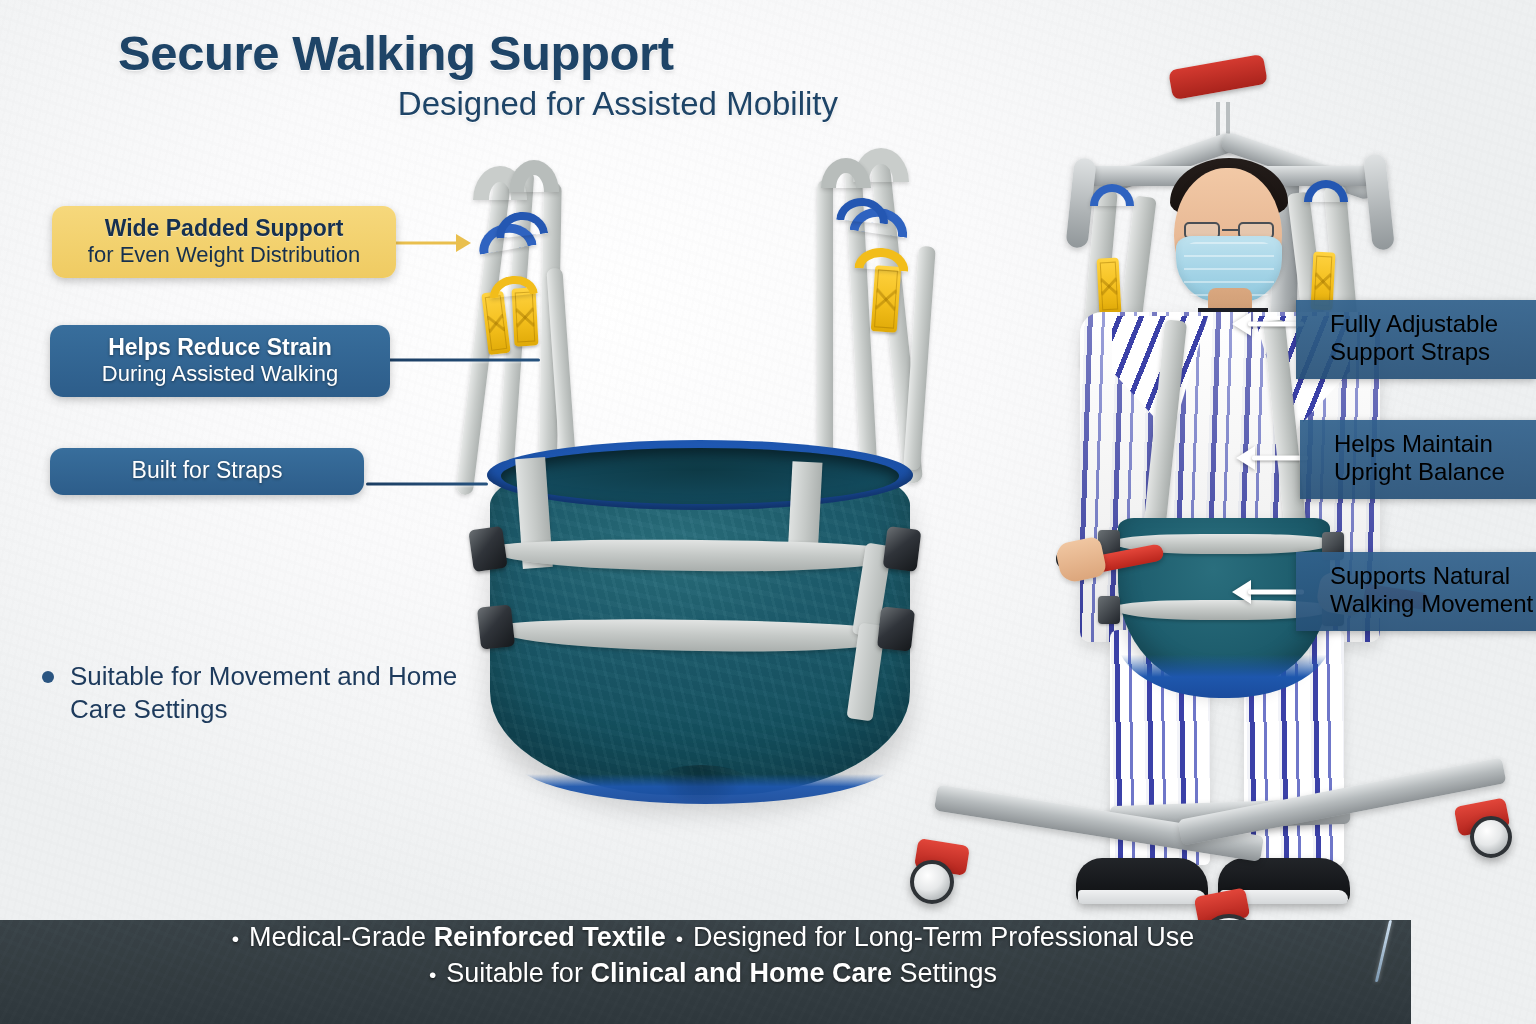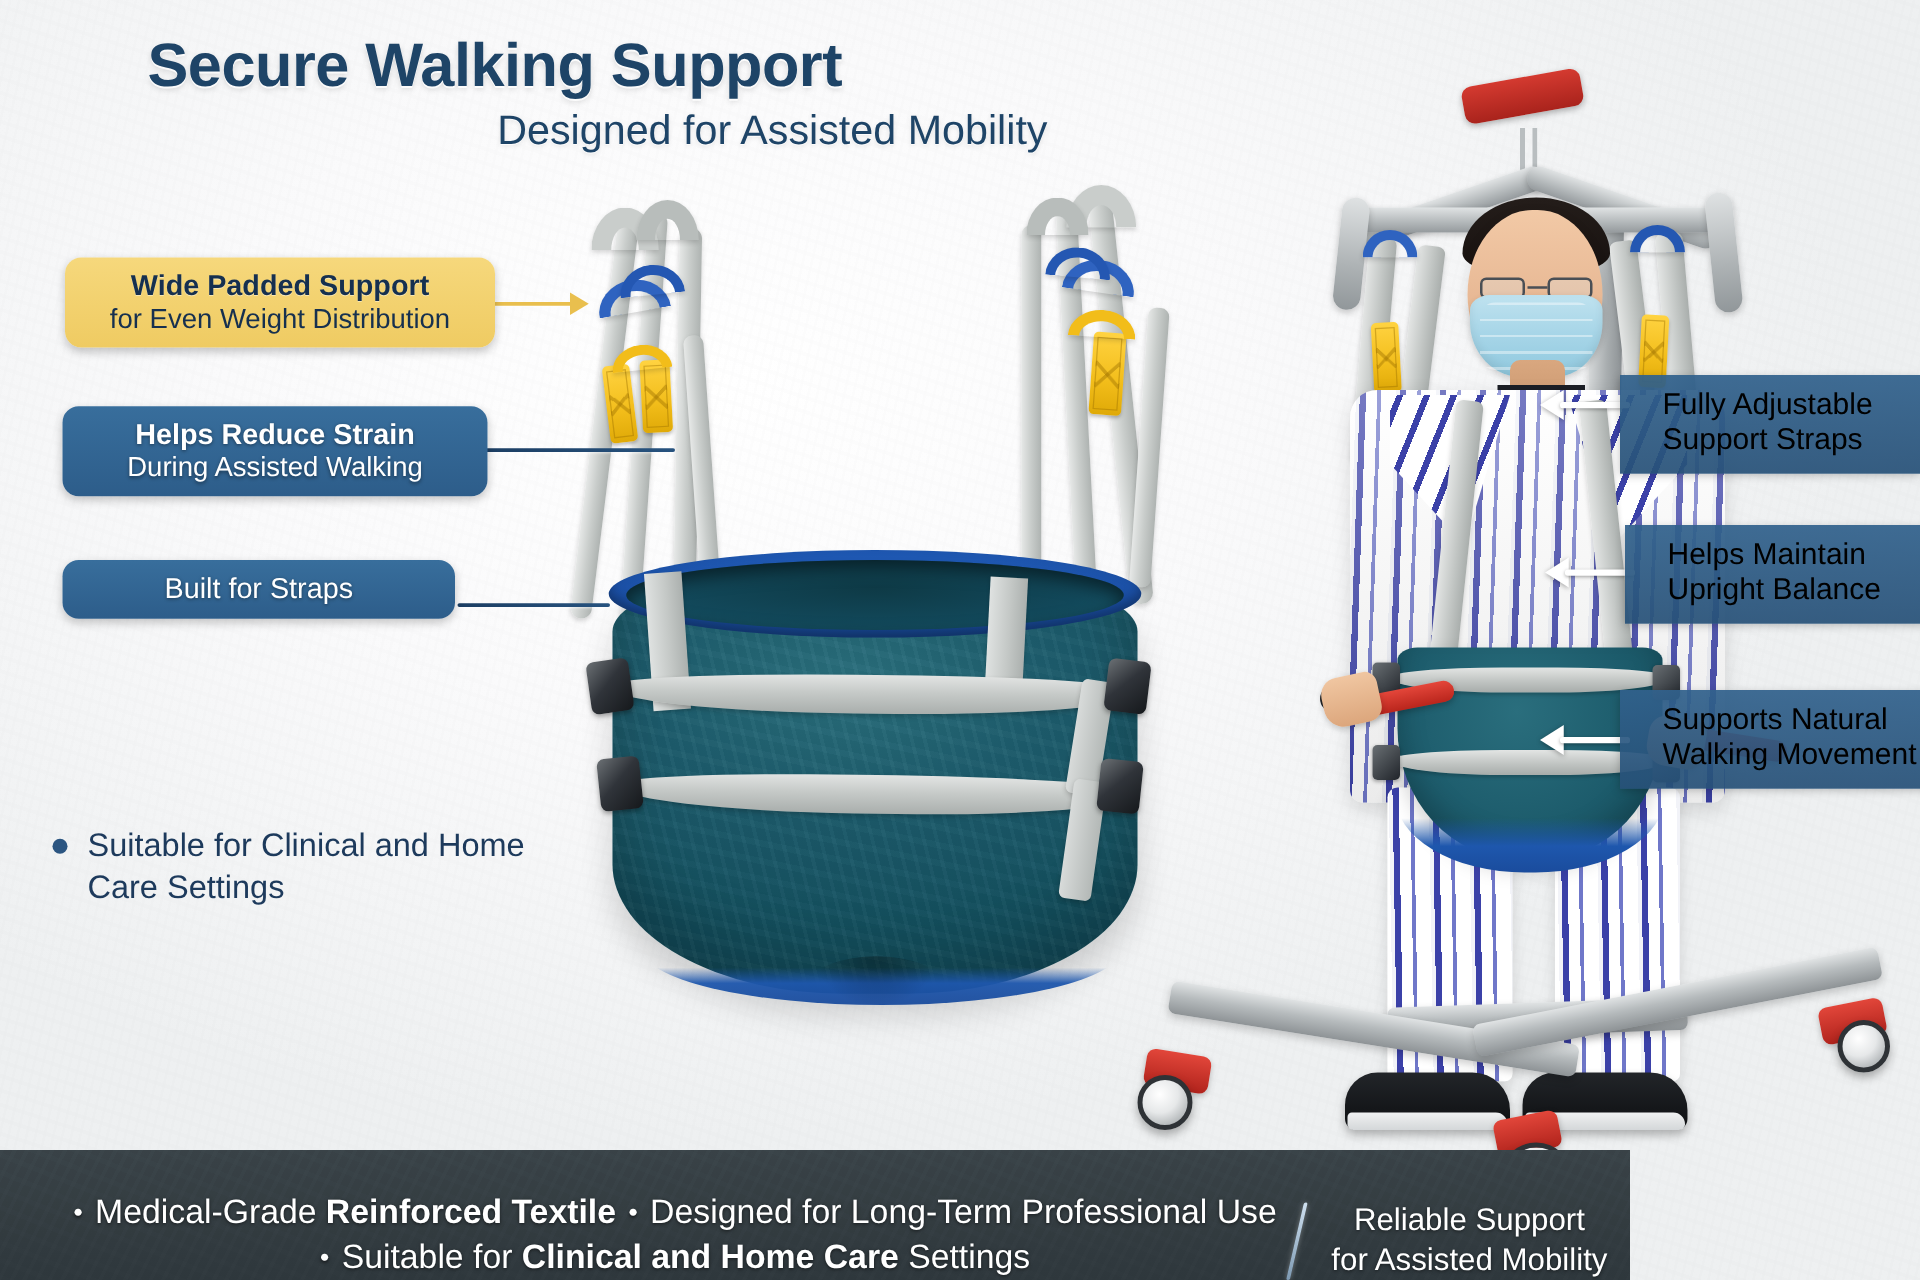"Suitable for Clinical and Home" div.btxt { text: Clinical -> Movement }
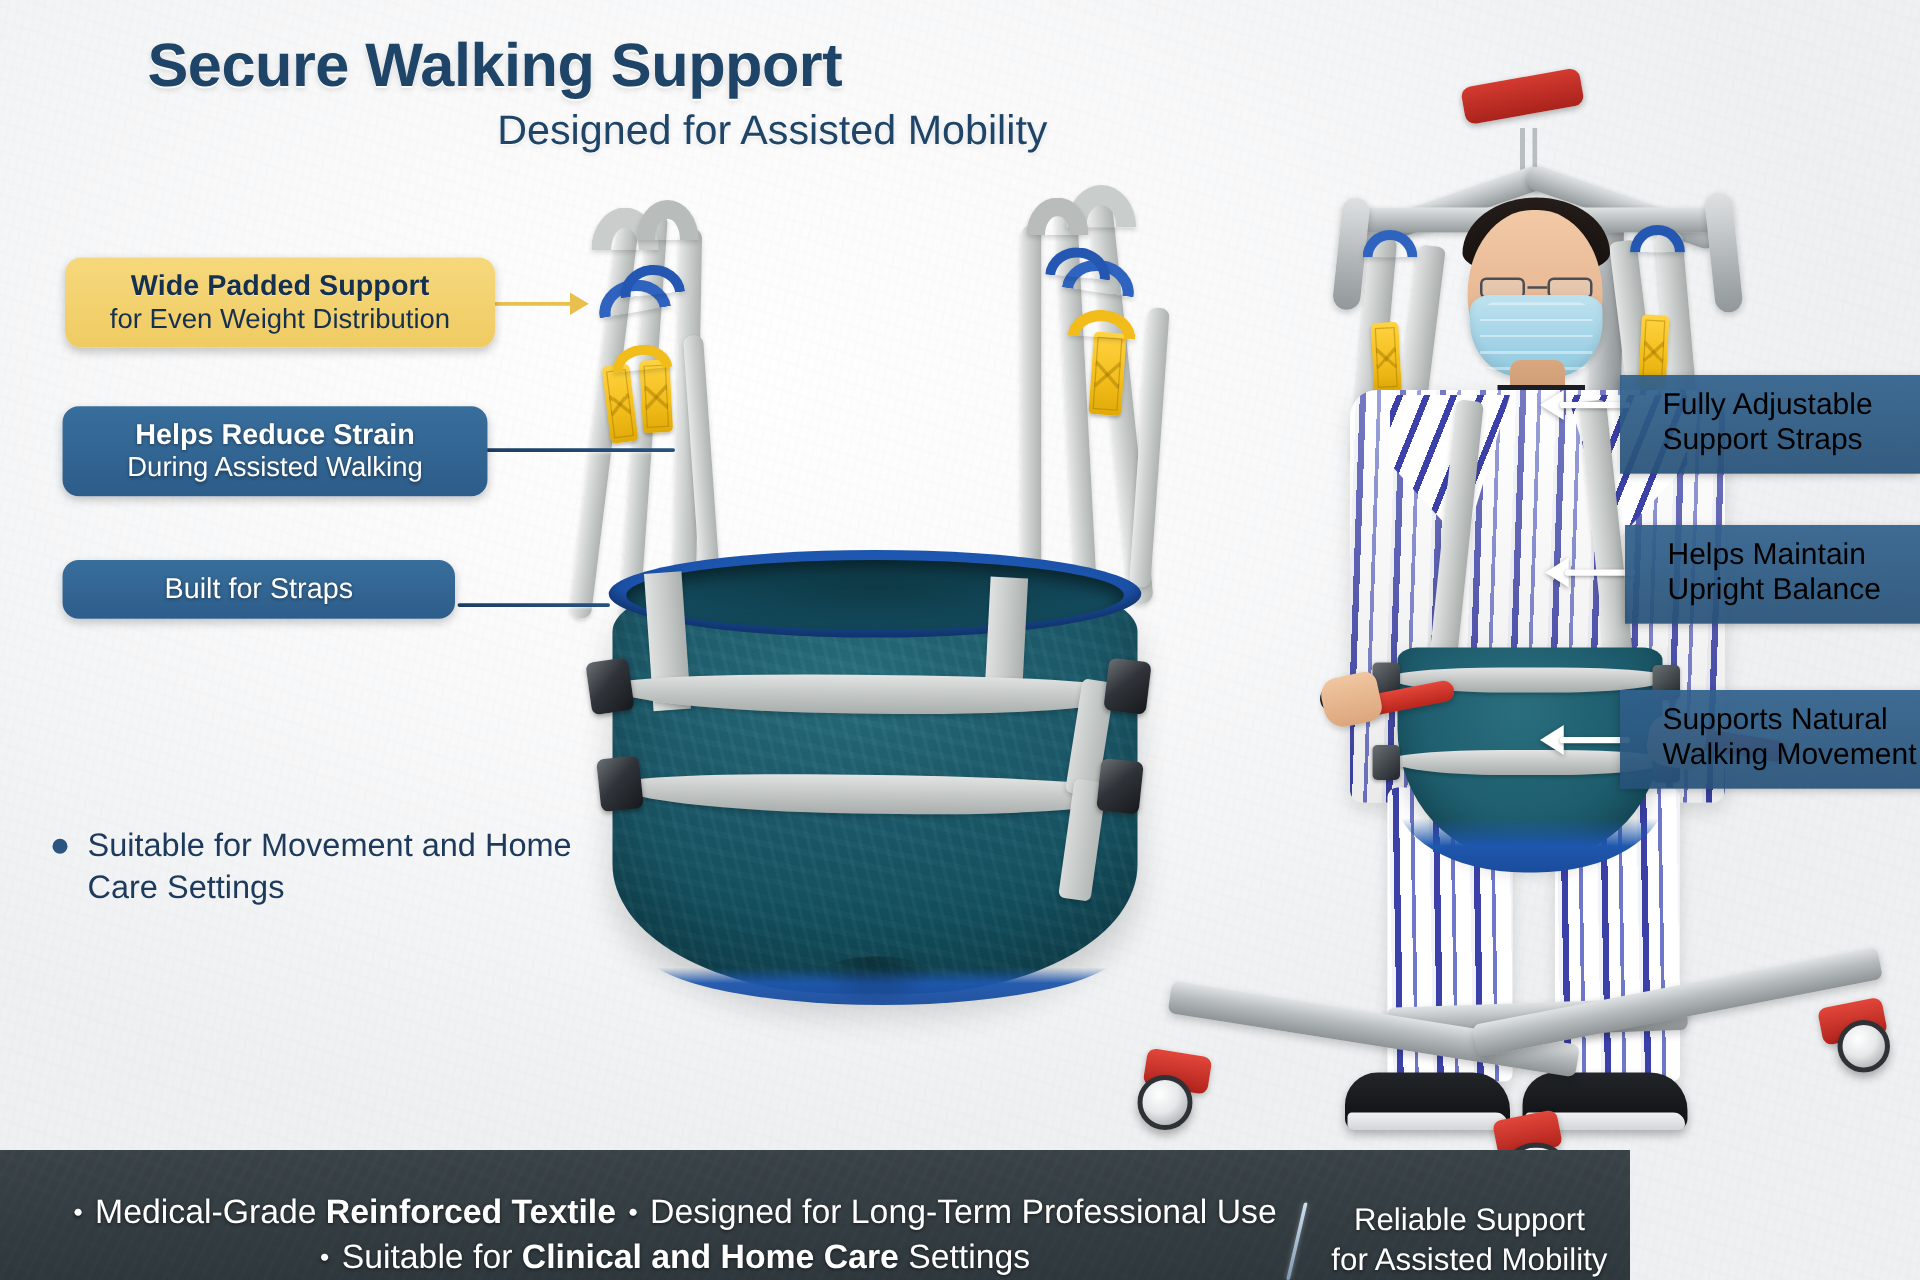"• Medical-Grade Reinforced Textile •" .footer { align-items: flex-end -> flex-start; width: 1304px -> 1411px }
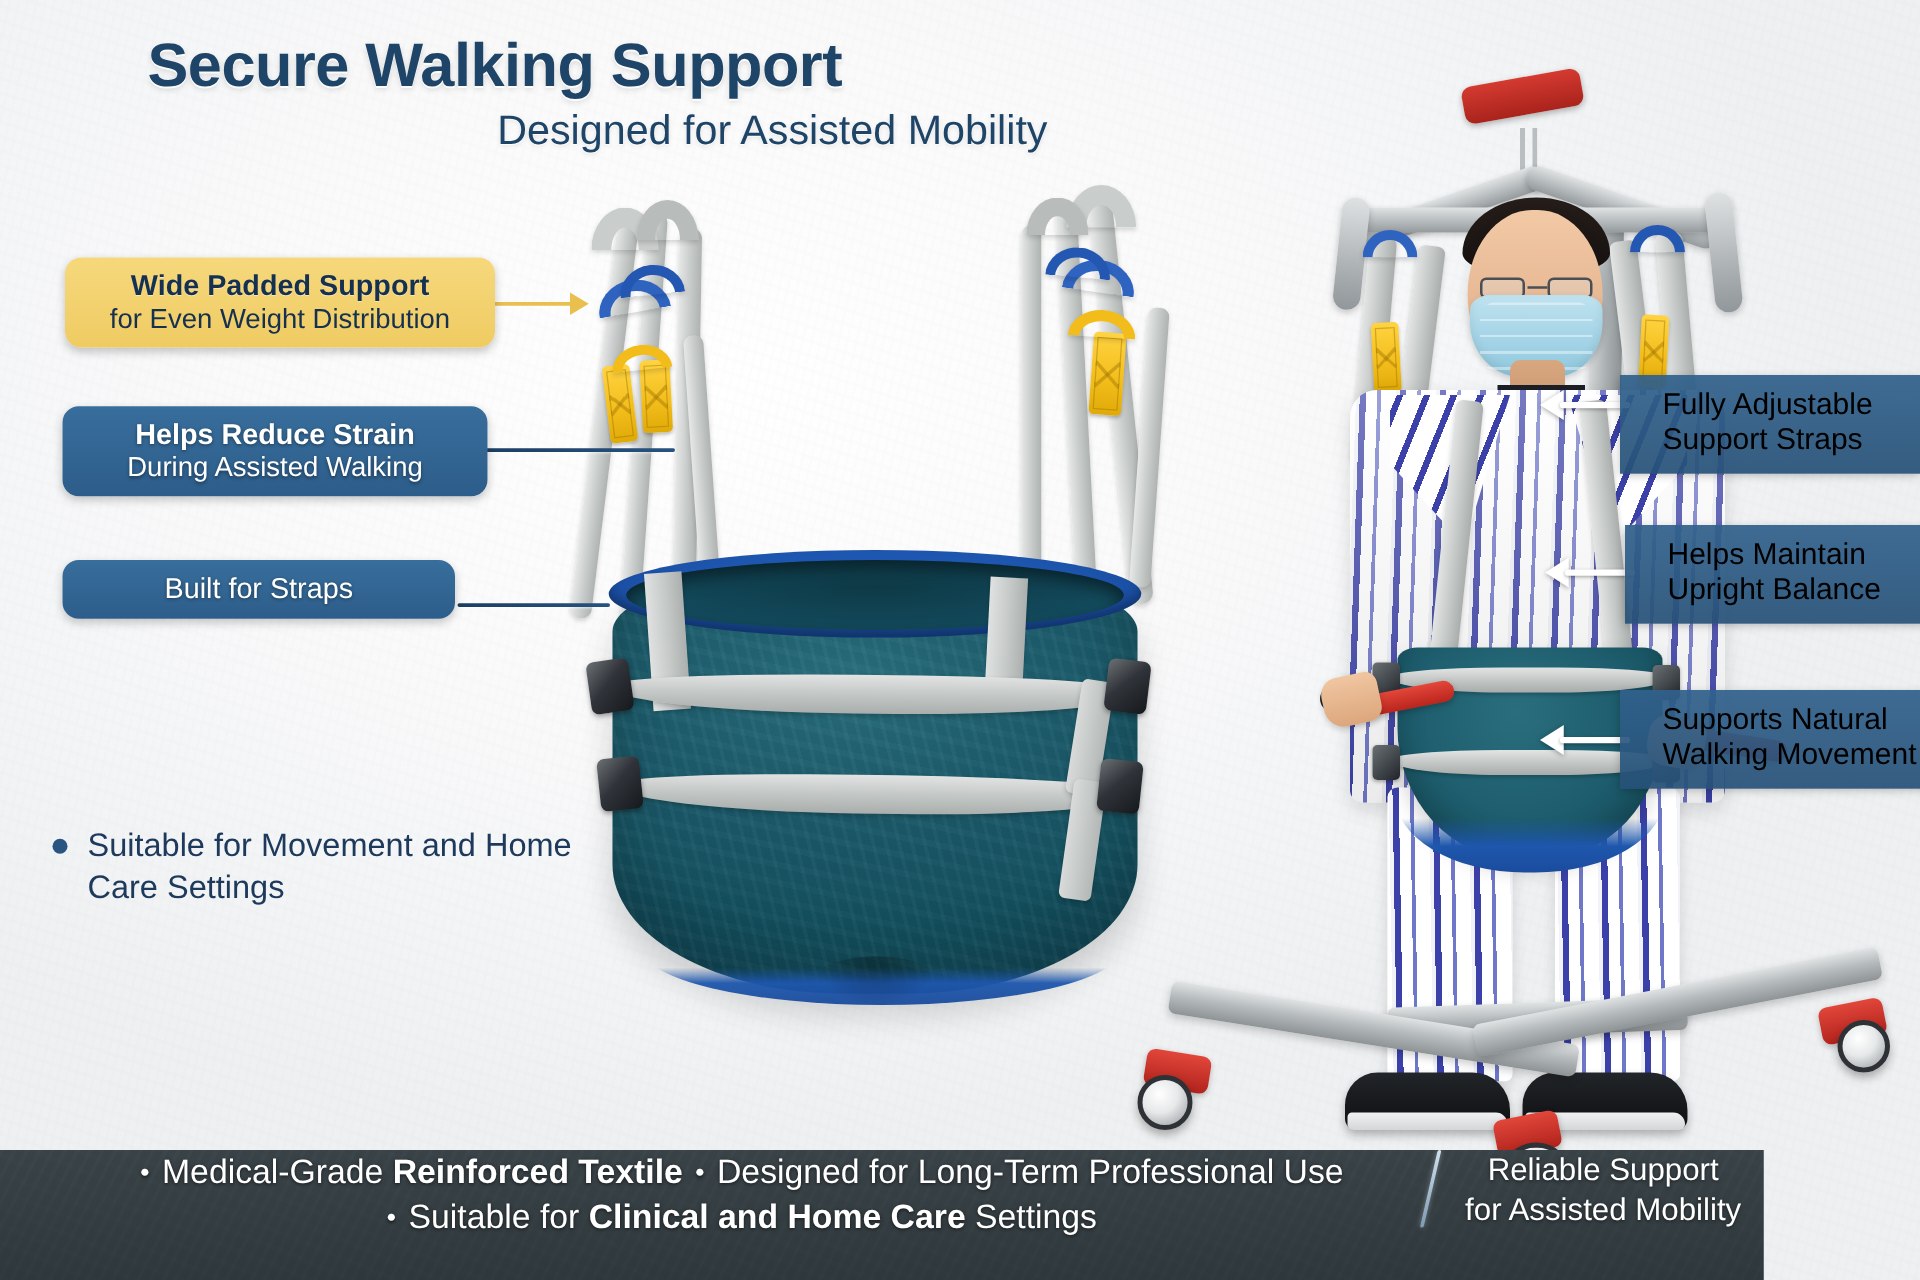"Reliable Support" div.footer-right { html: <div> <div>Reliable Support</div> <div>for Assisted Mobility</div> </div> -> none }
